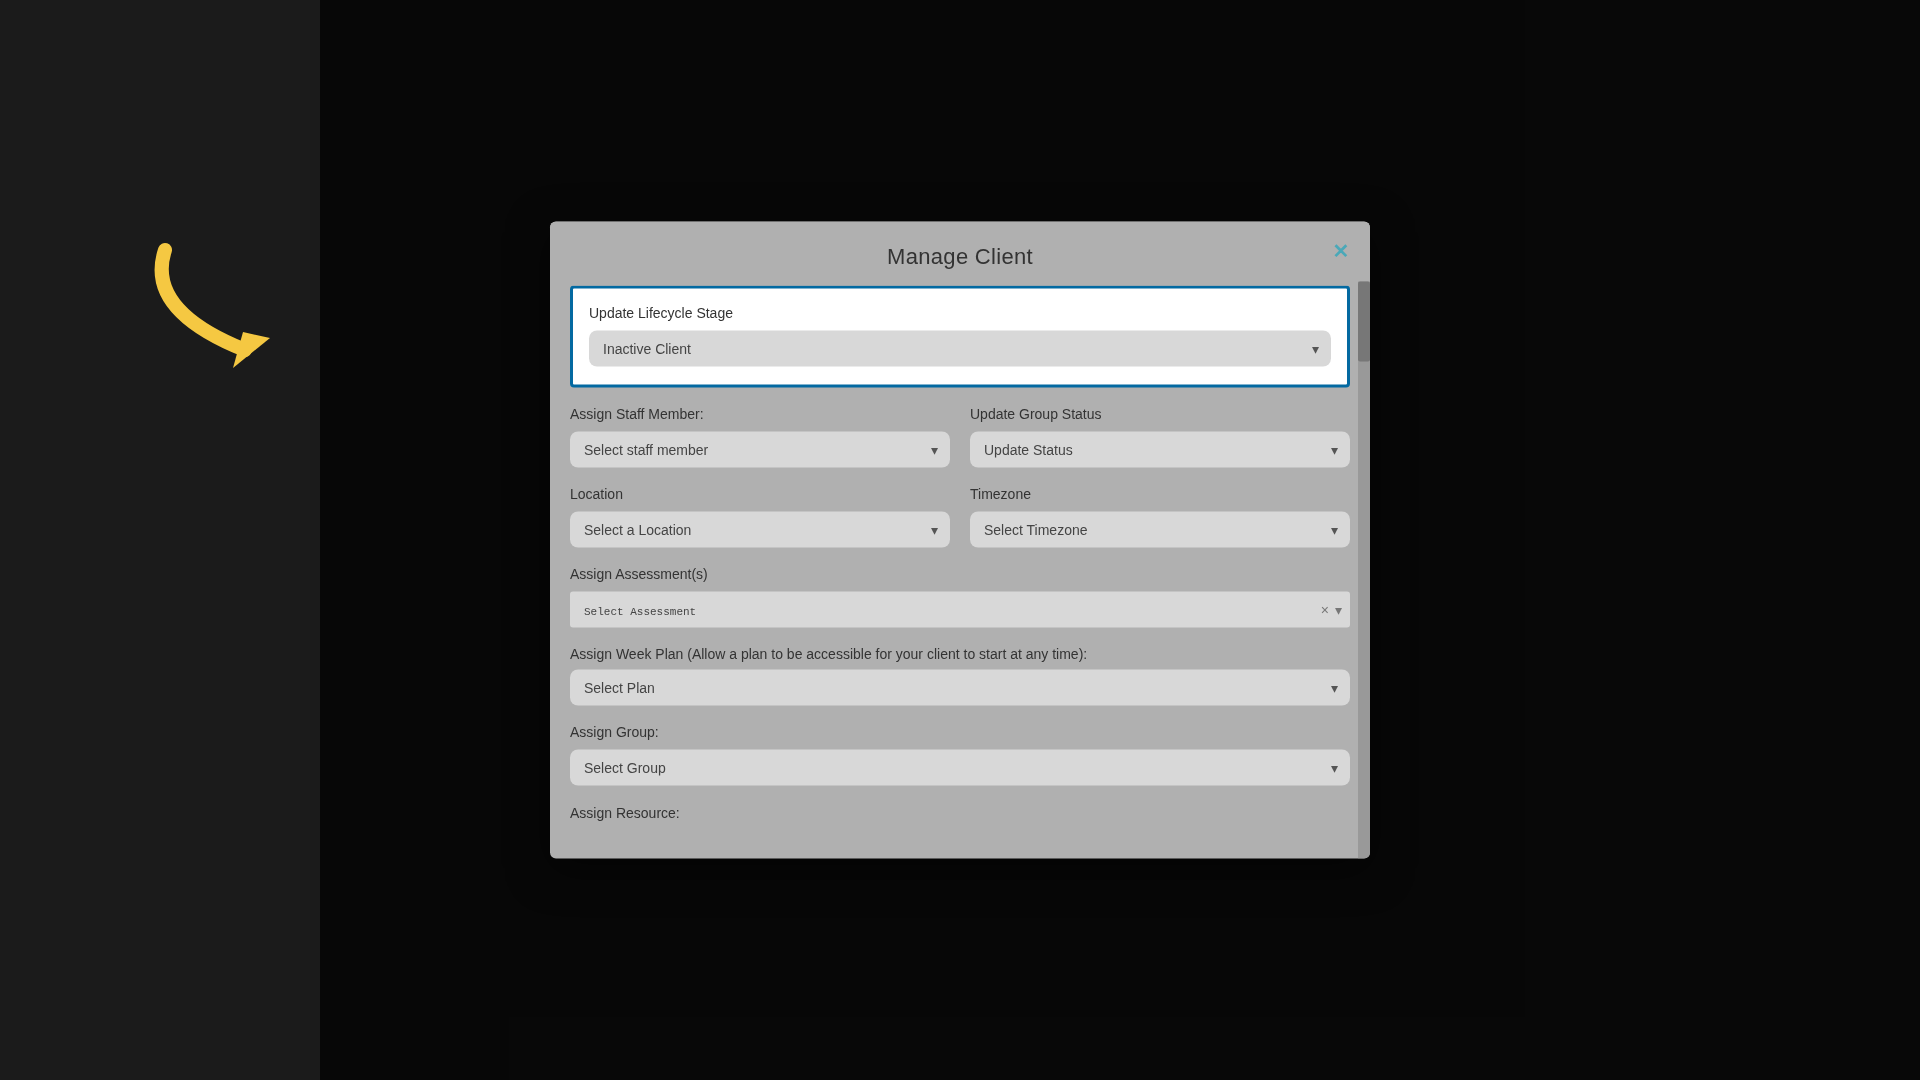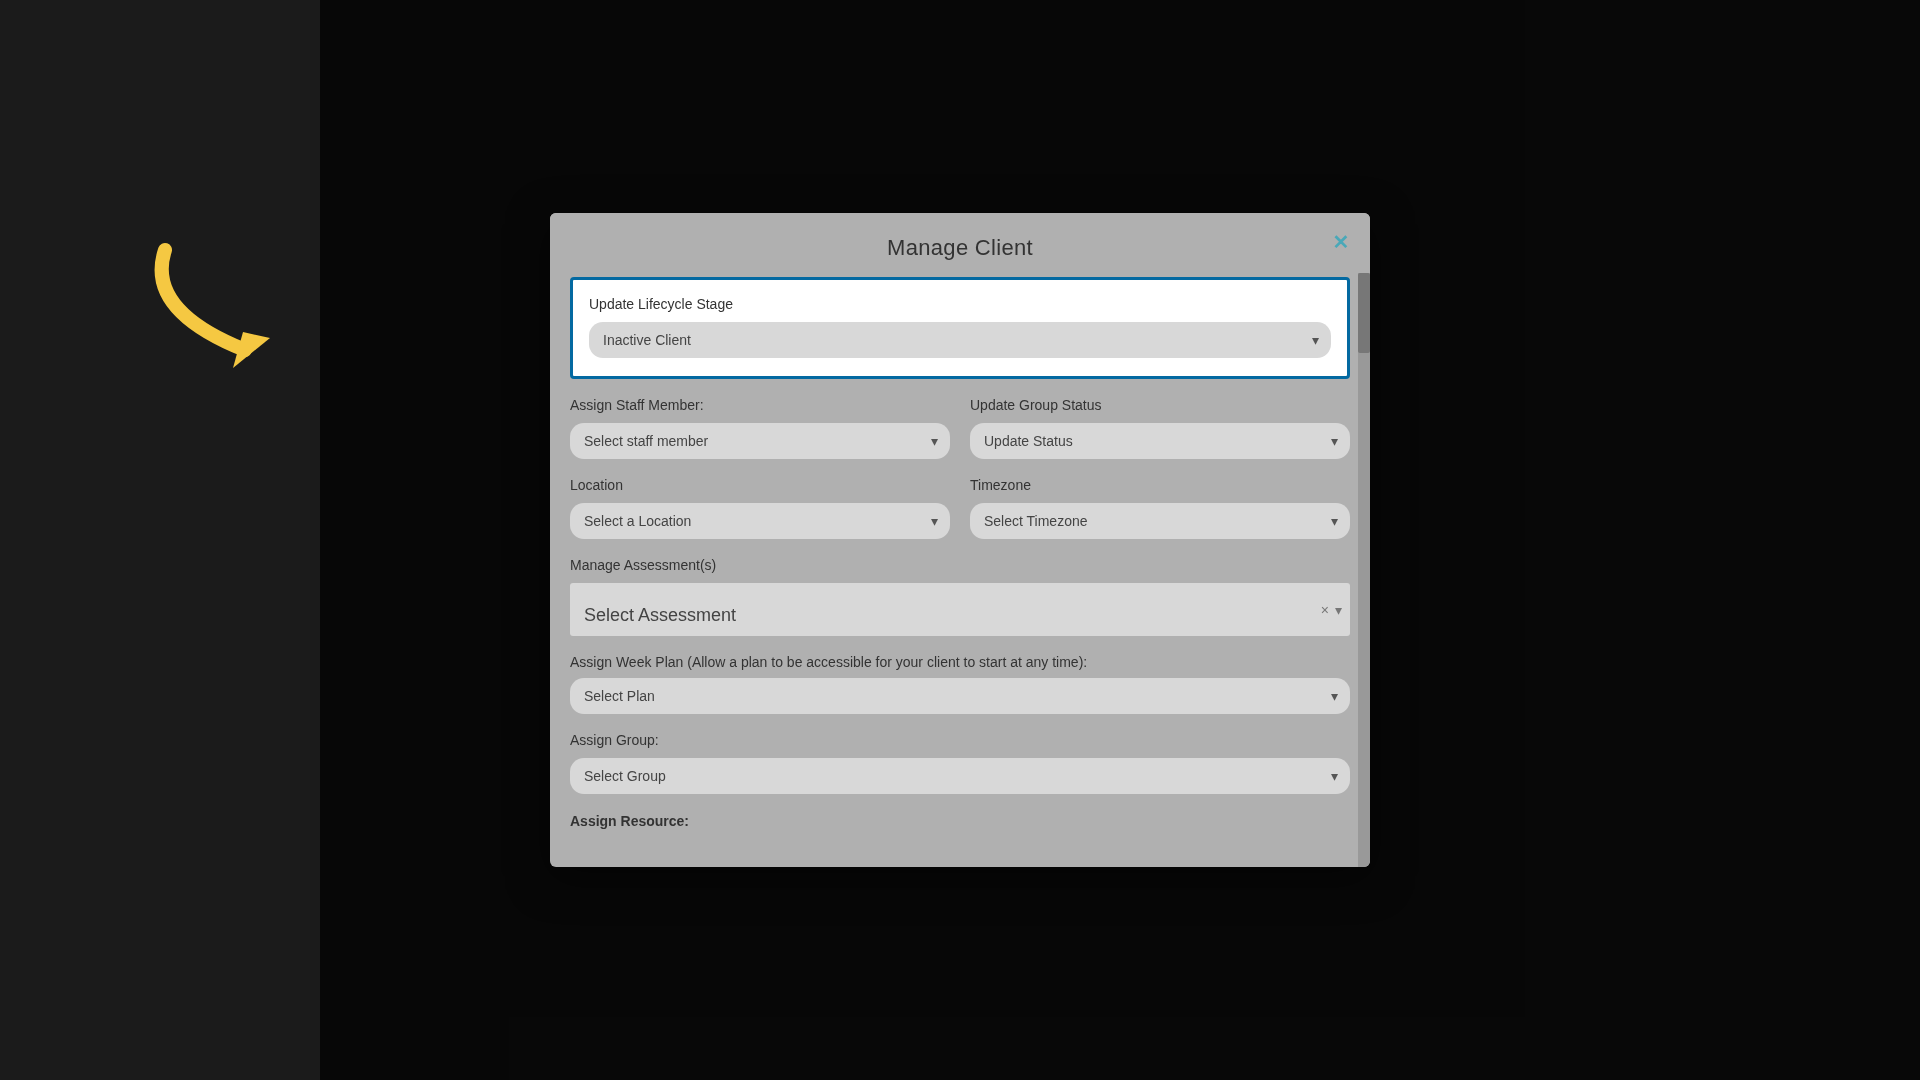"Inactive Client" .dropdown { border-radius: 14px -> 8px }
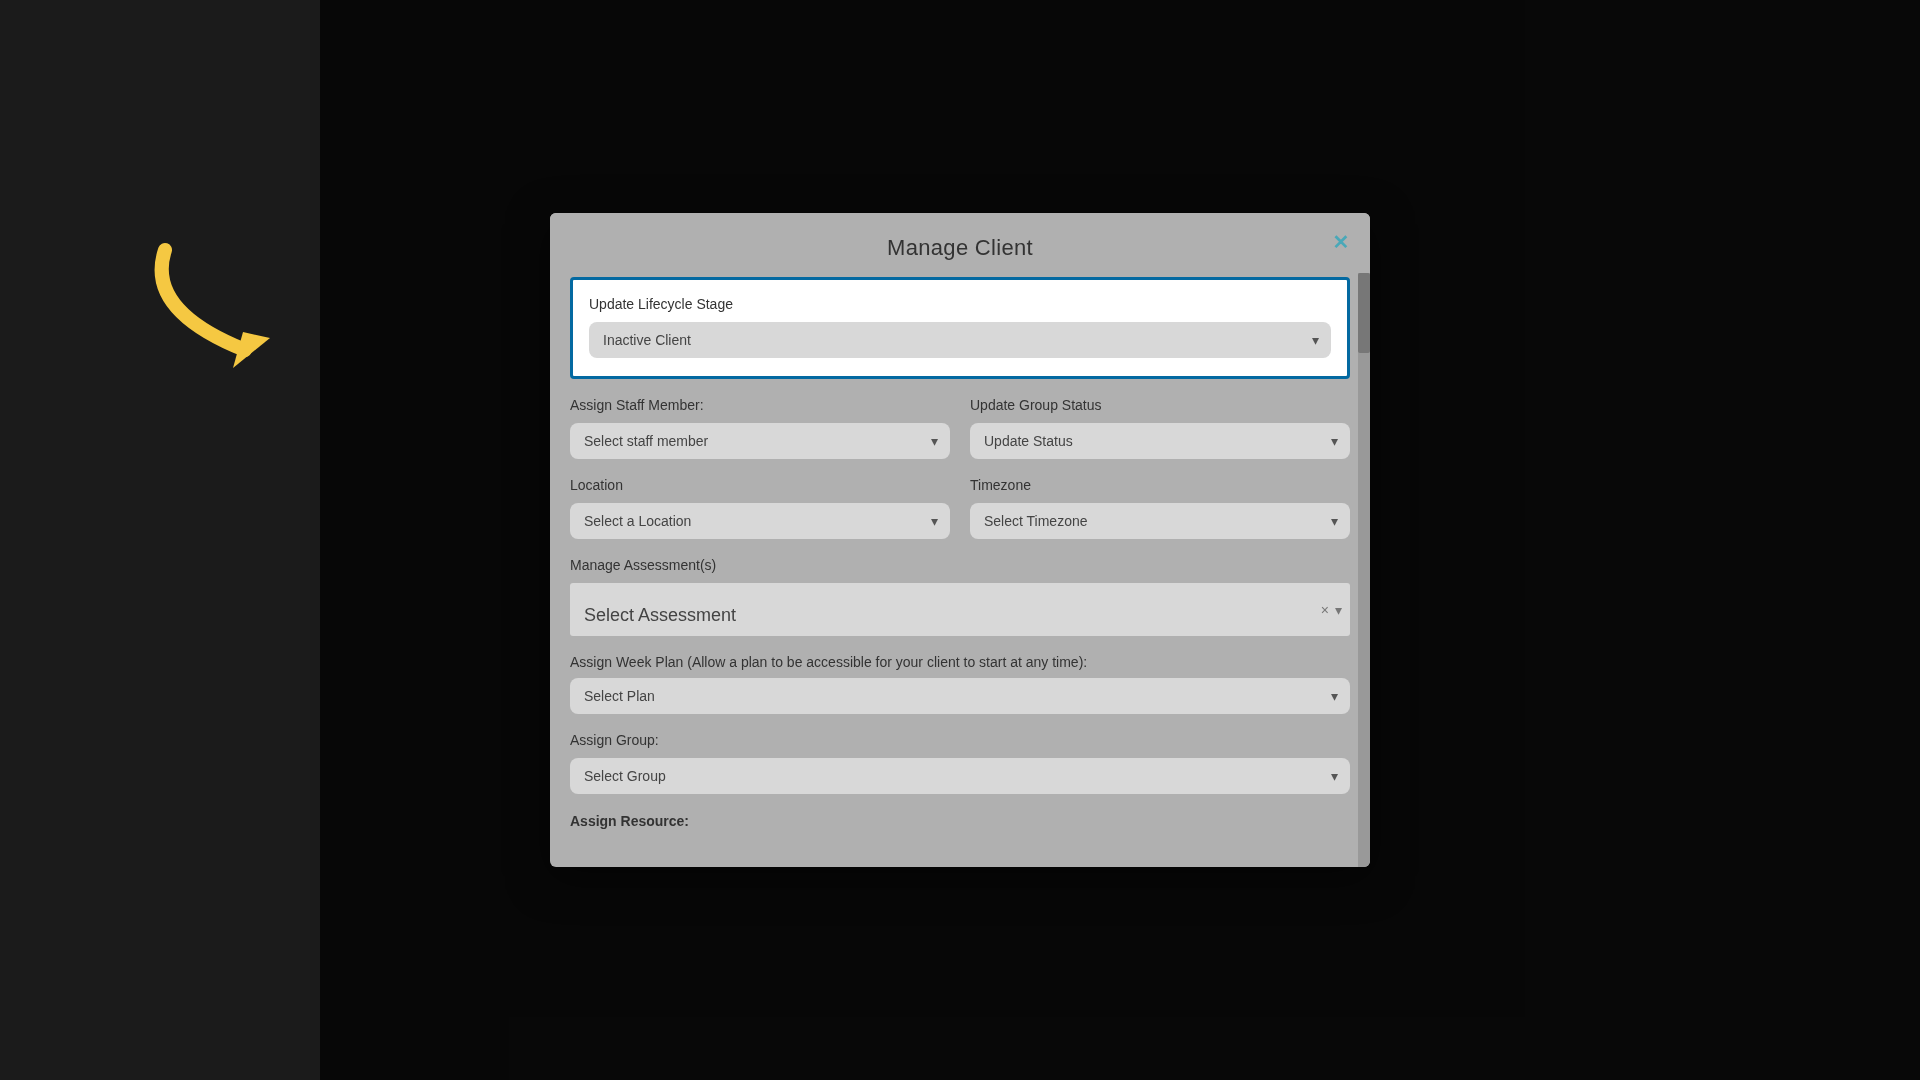"Manage Assessment(s)" div.section-label { text: Manage -> Assign }
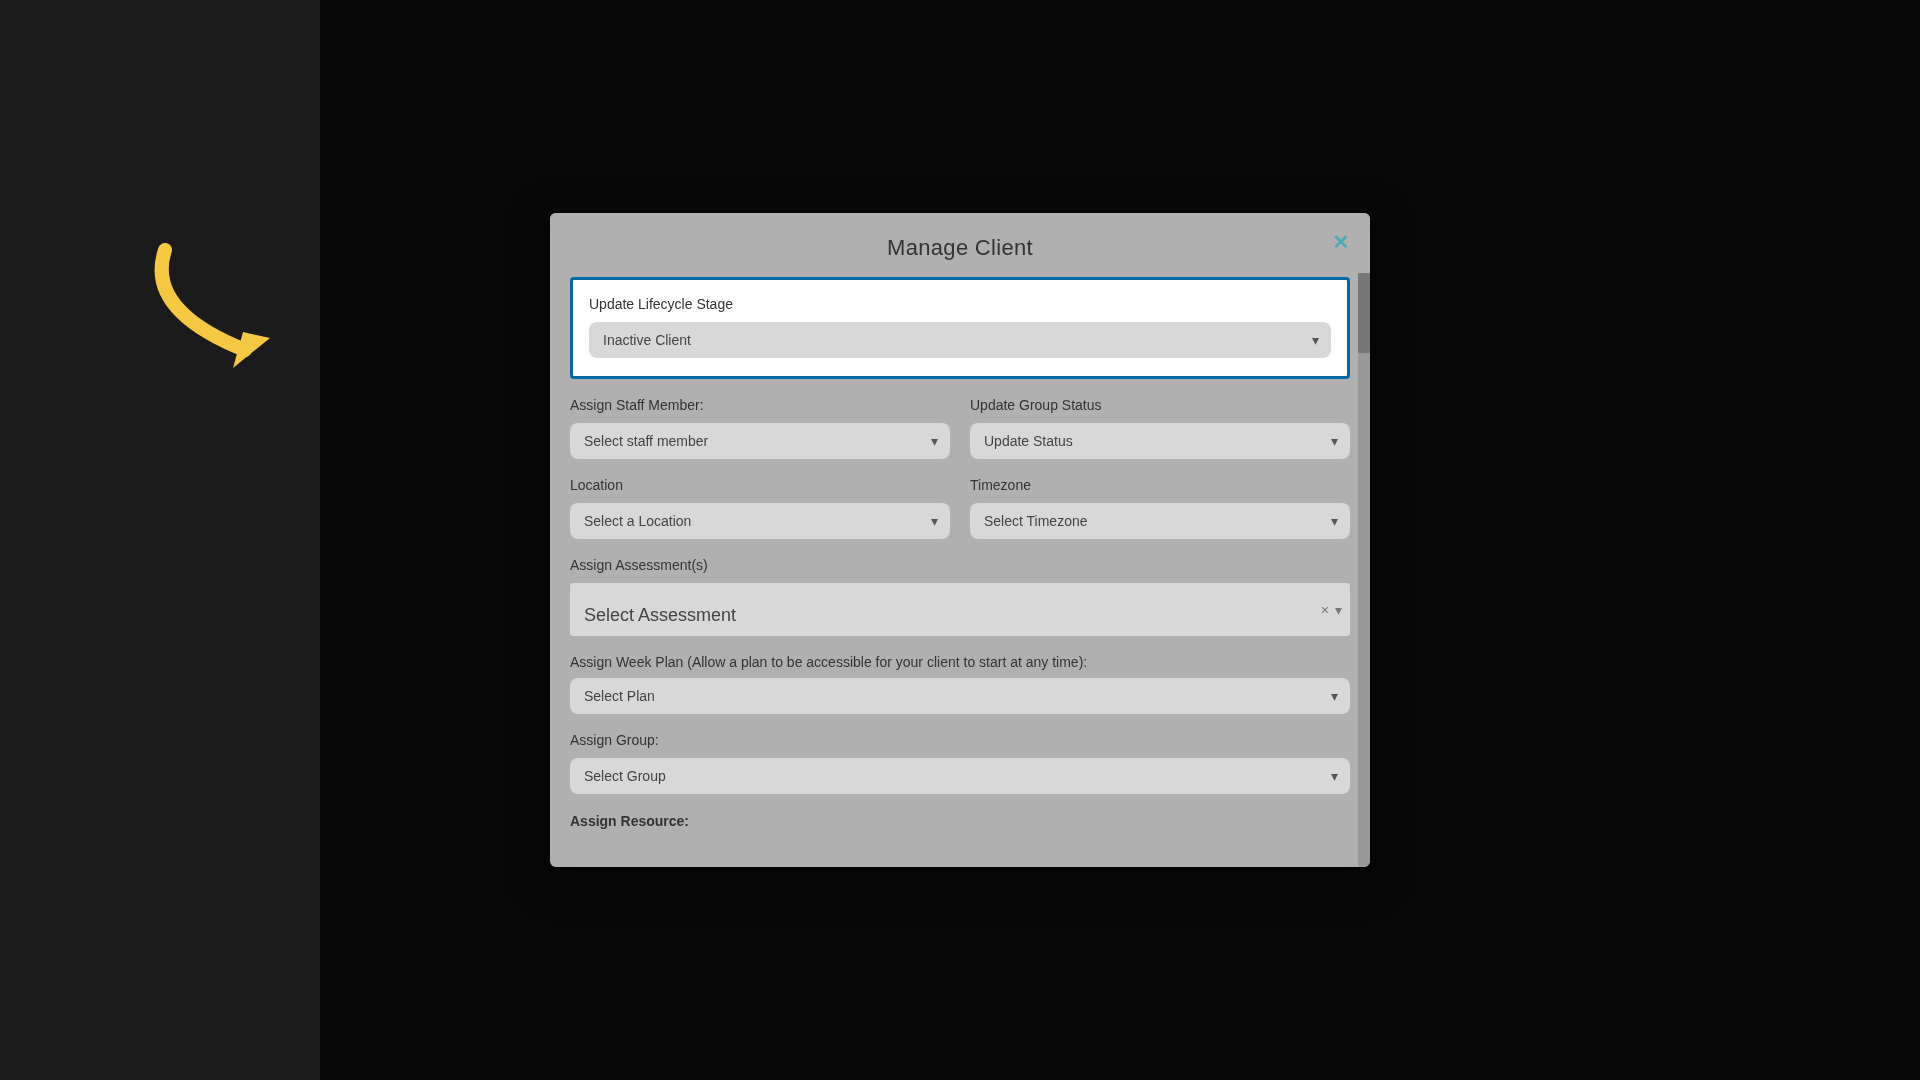"Select Assessment" .assessment-dropdown { font-family: none -> Liberation Mono, monospace; font-size: 18px -> 11px; padding: 22px 60px 10px 14px -> 14px 60px 10px 14px }
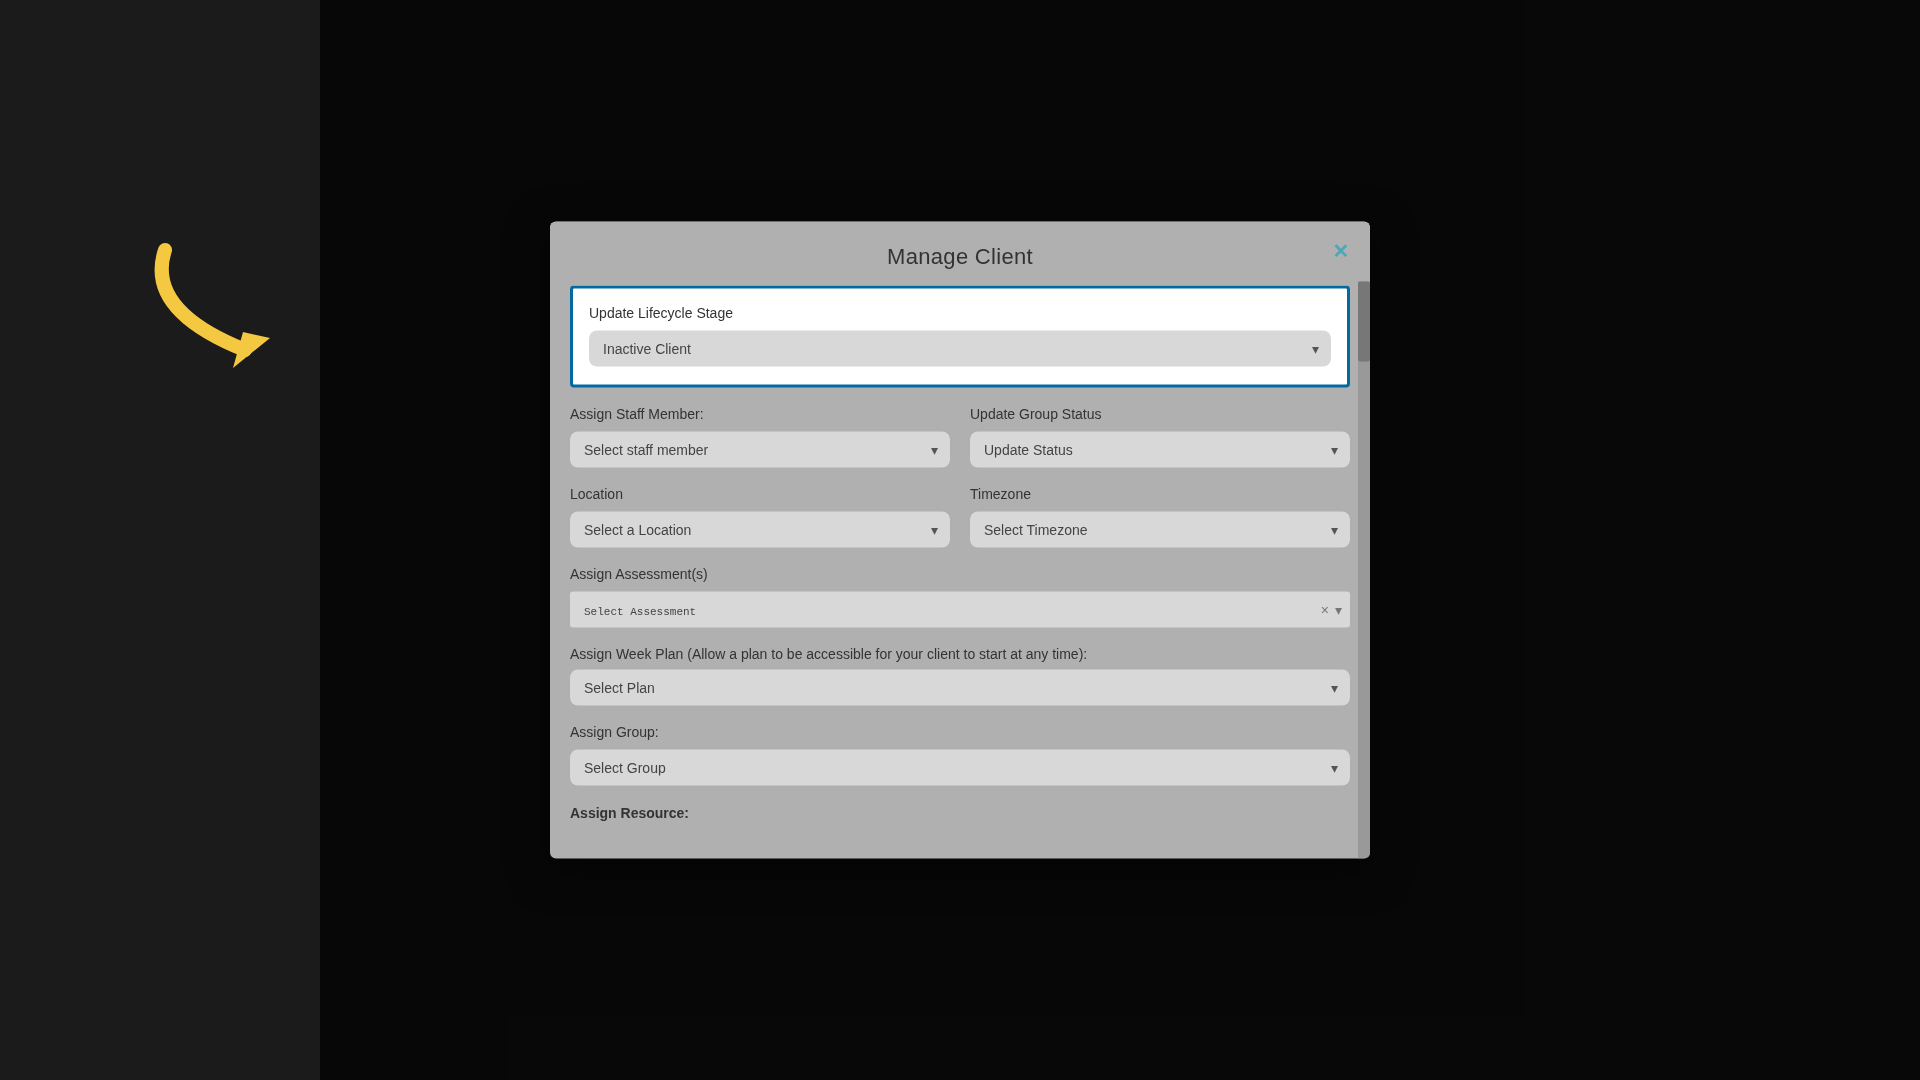"Assign Resource:" .assign-resource-label { font-weight: 700 -> 400 }
